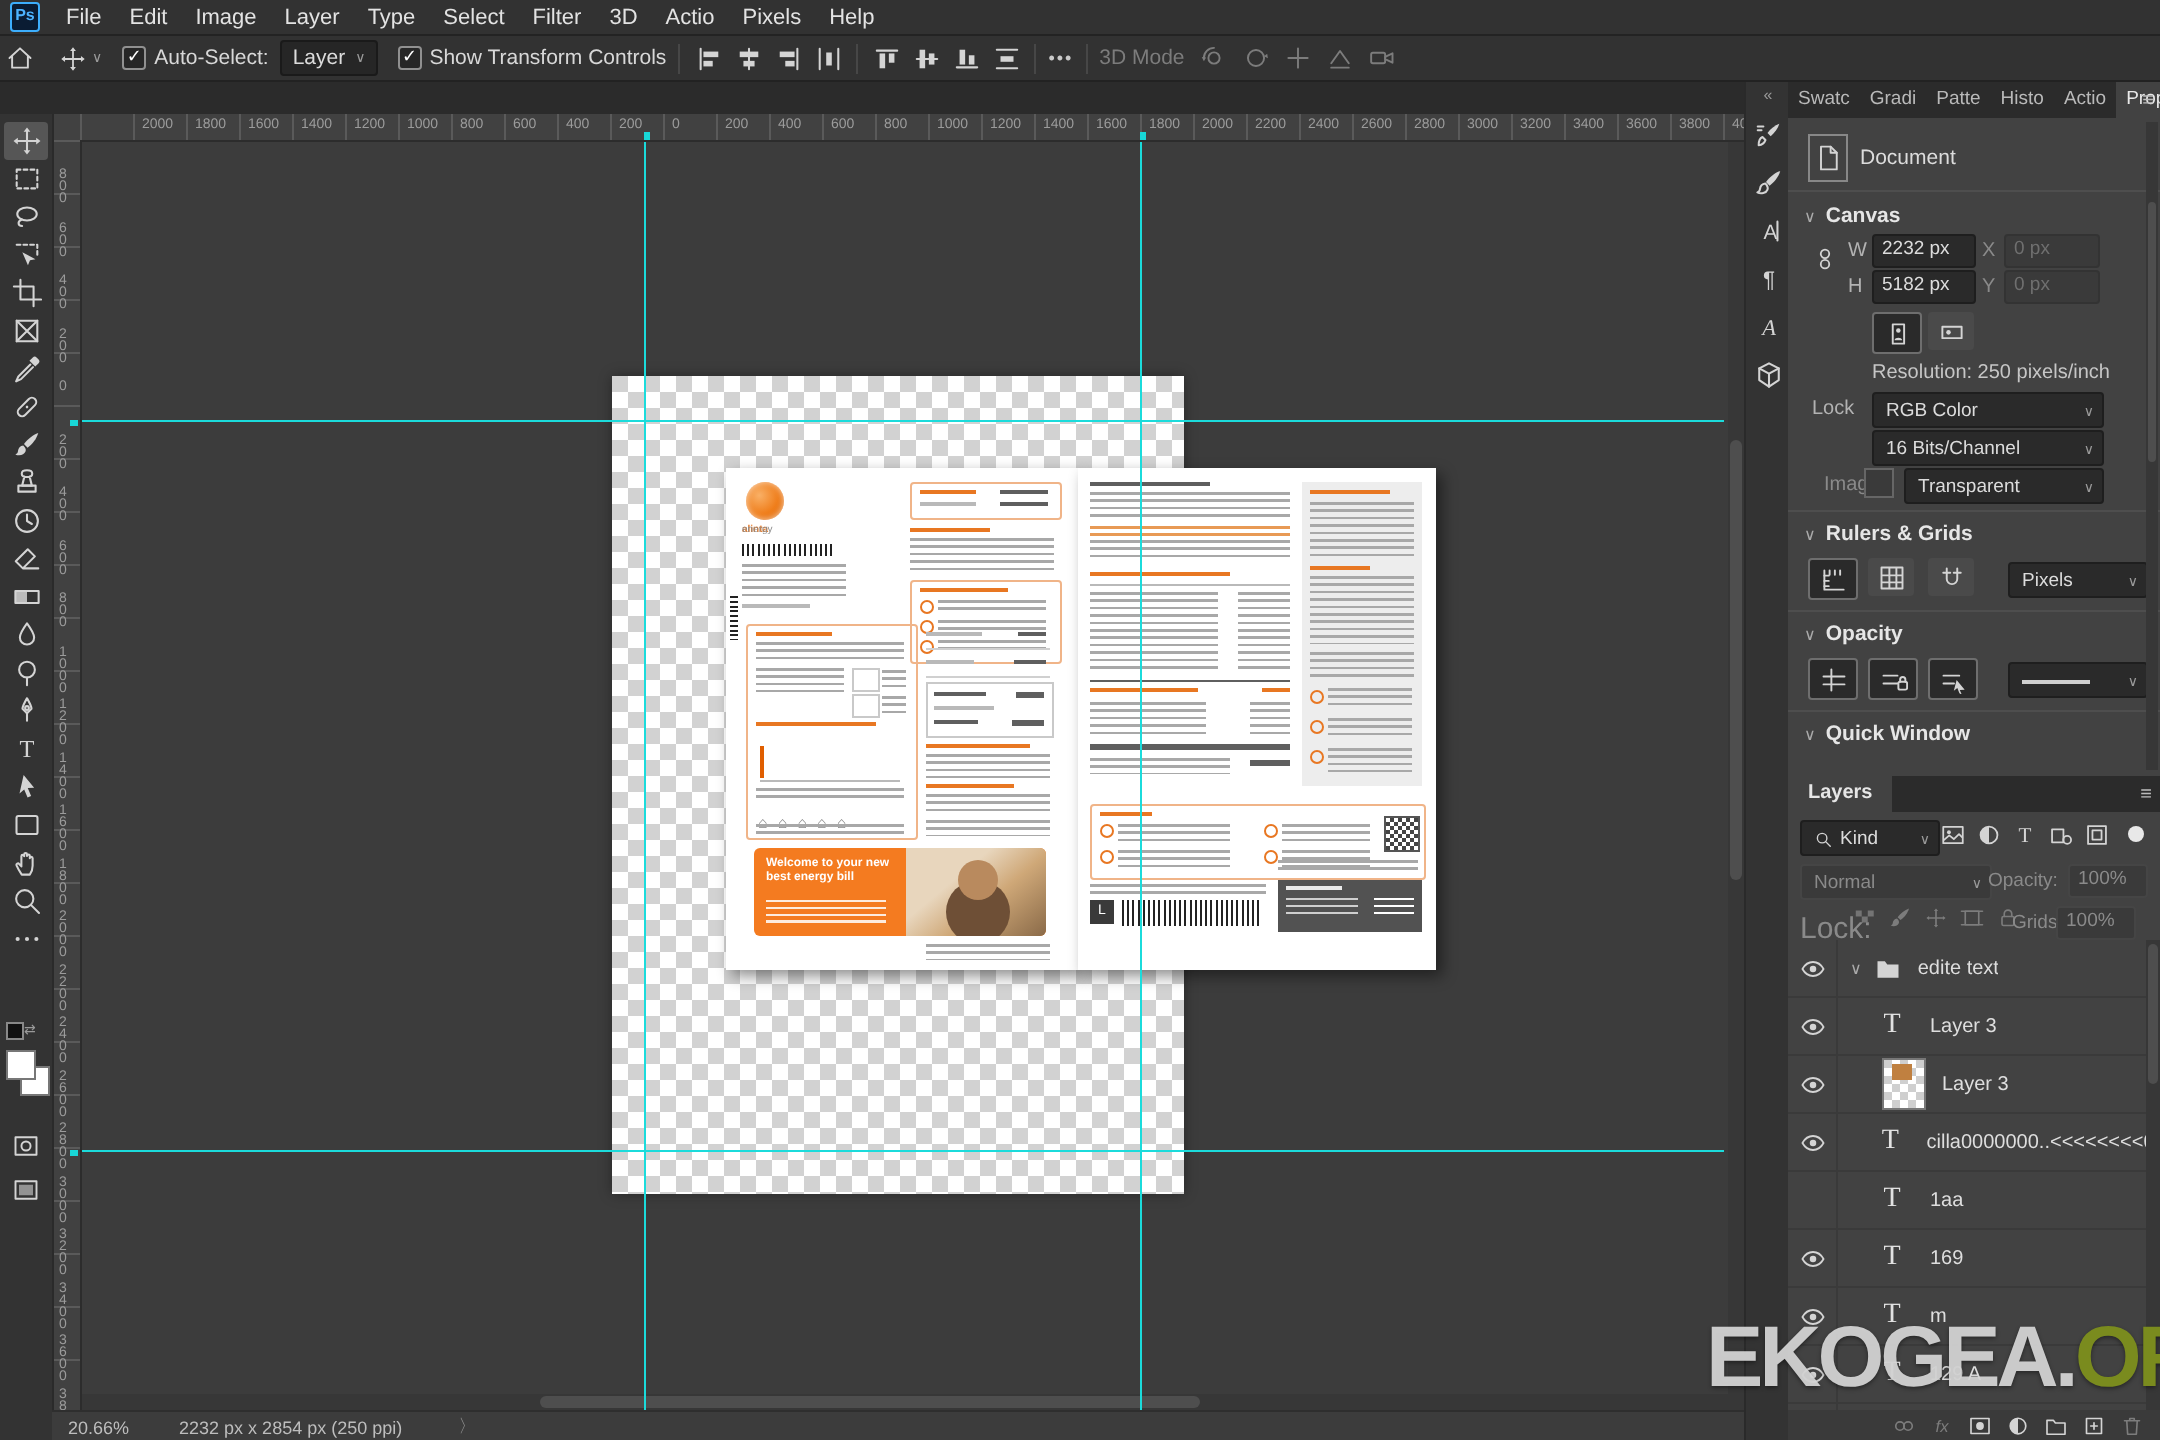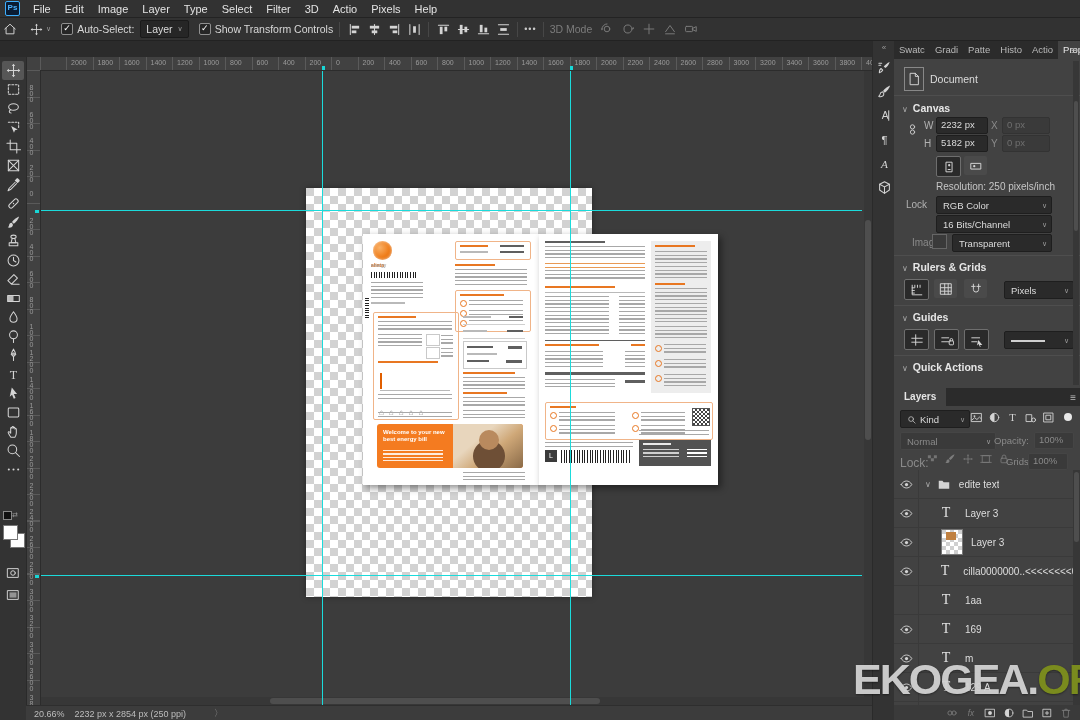"Guides" span { text: Guides -> Opacity }
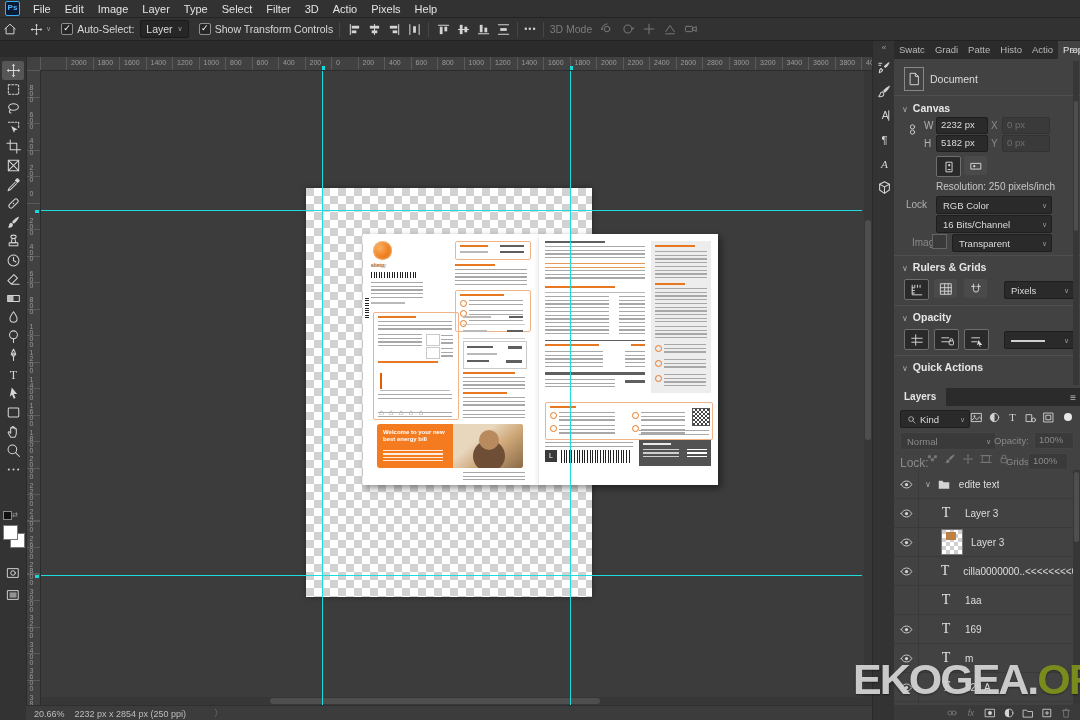"Quick Actions" span { text: Actions -> Window }
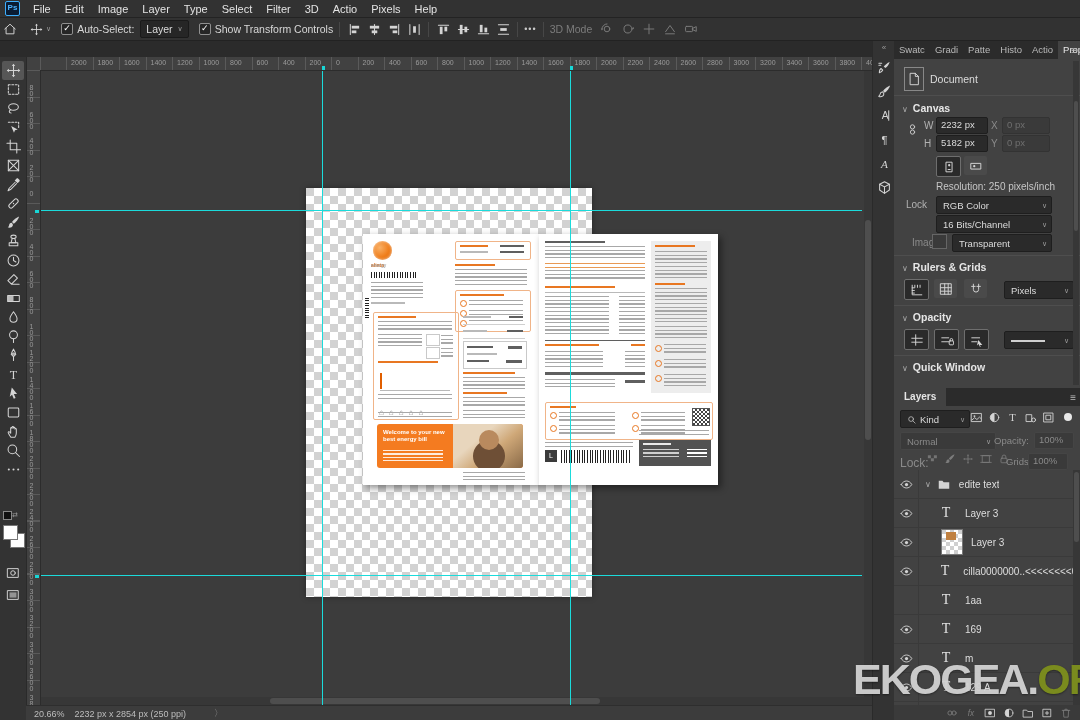"Lock:" div.plabel { font-size: 12px -> 15px }
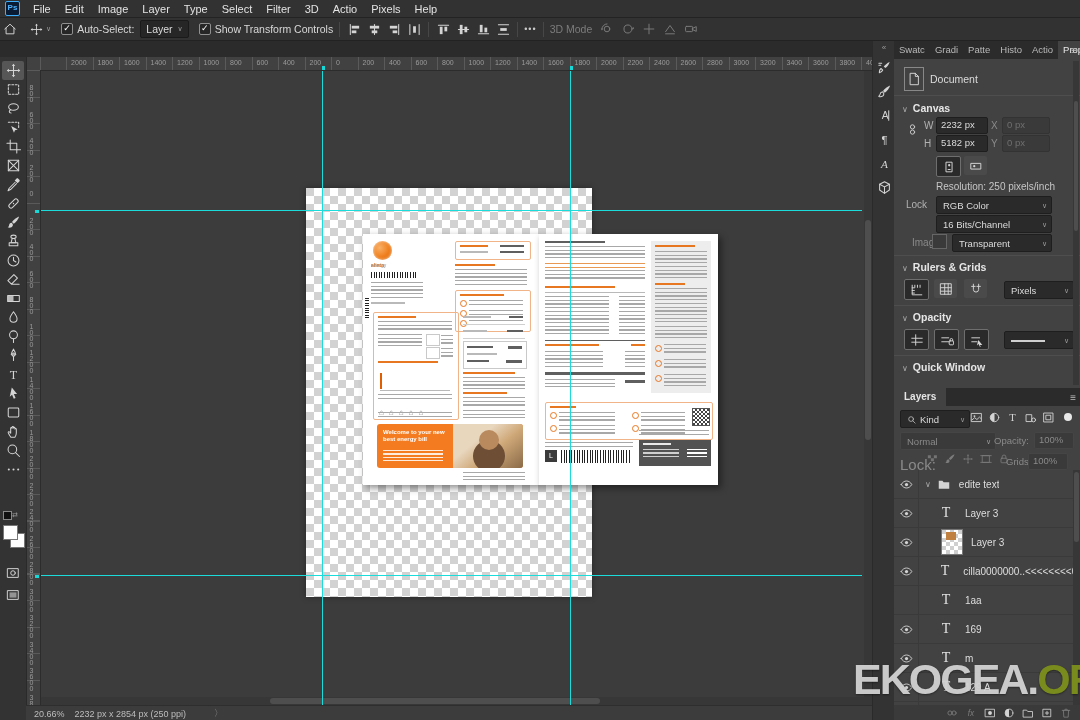"2232 px x 2854 px" span { margin-left: 10px -> 25px }
